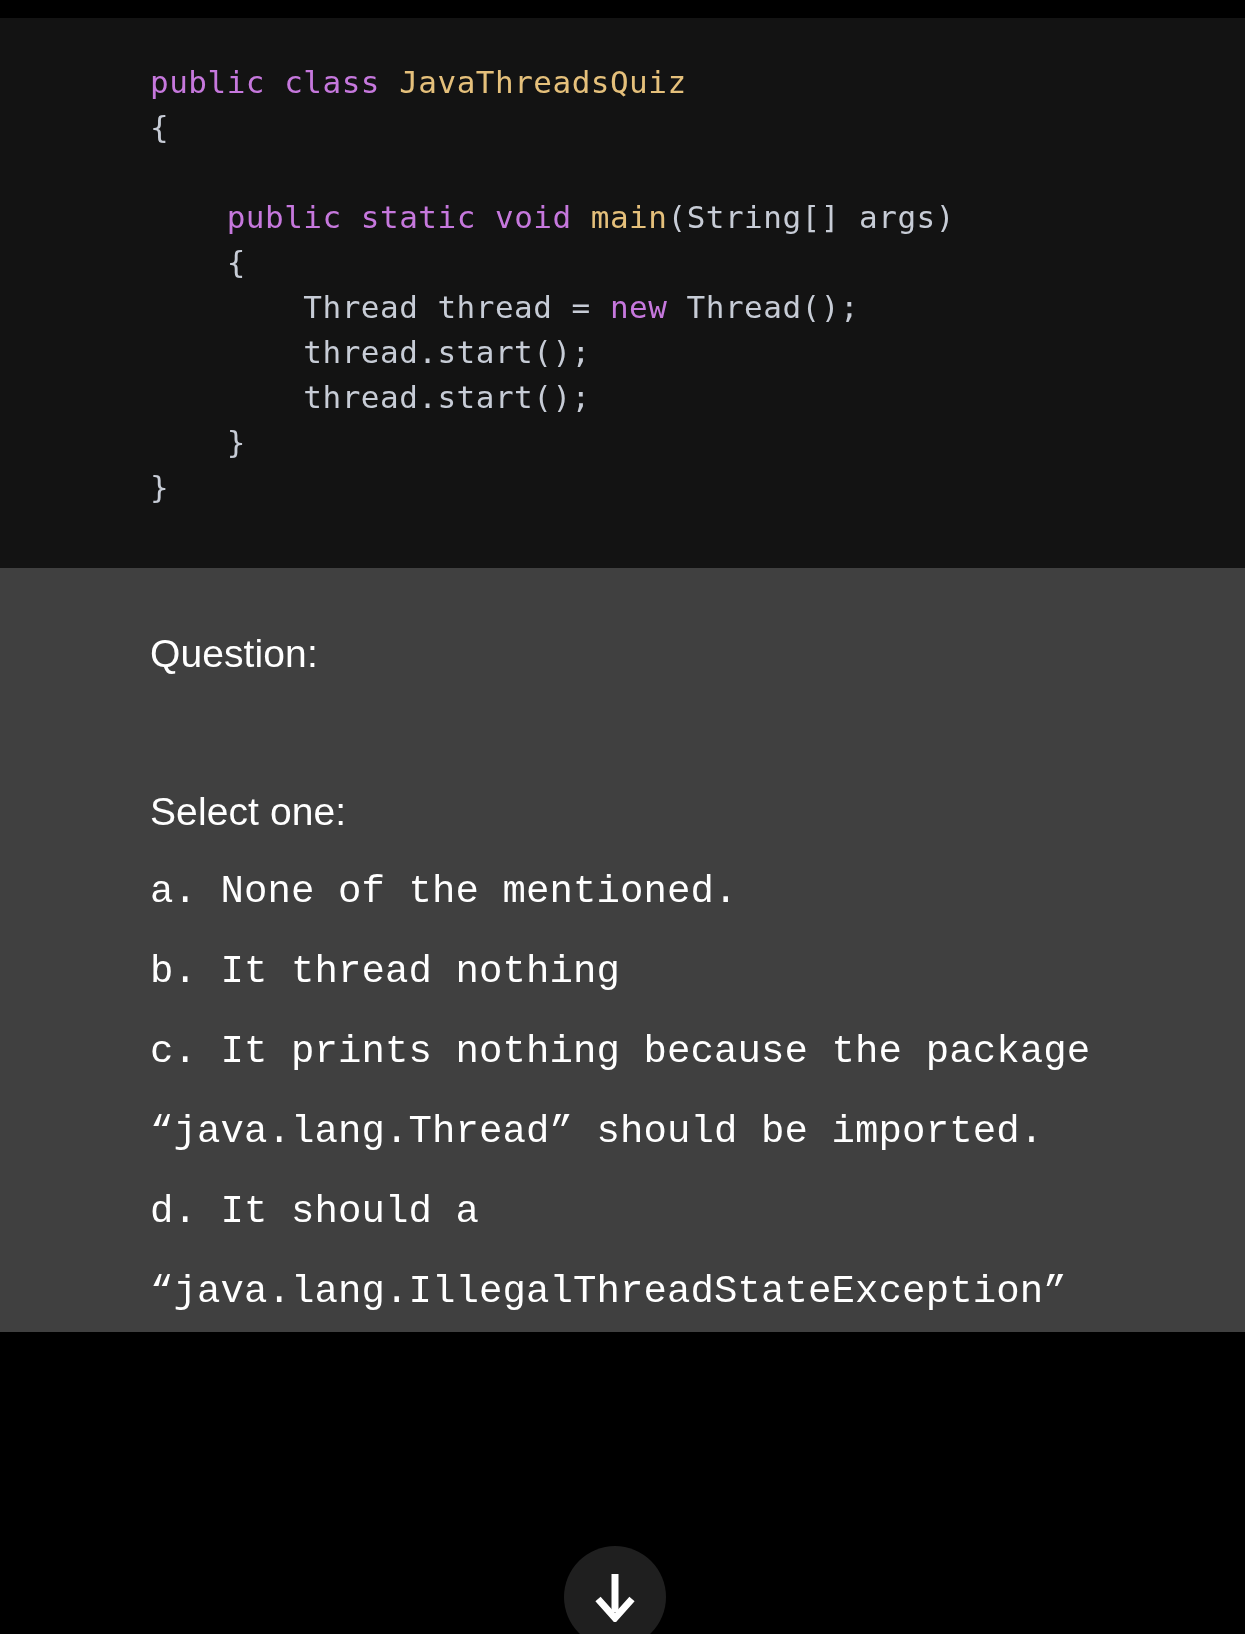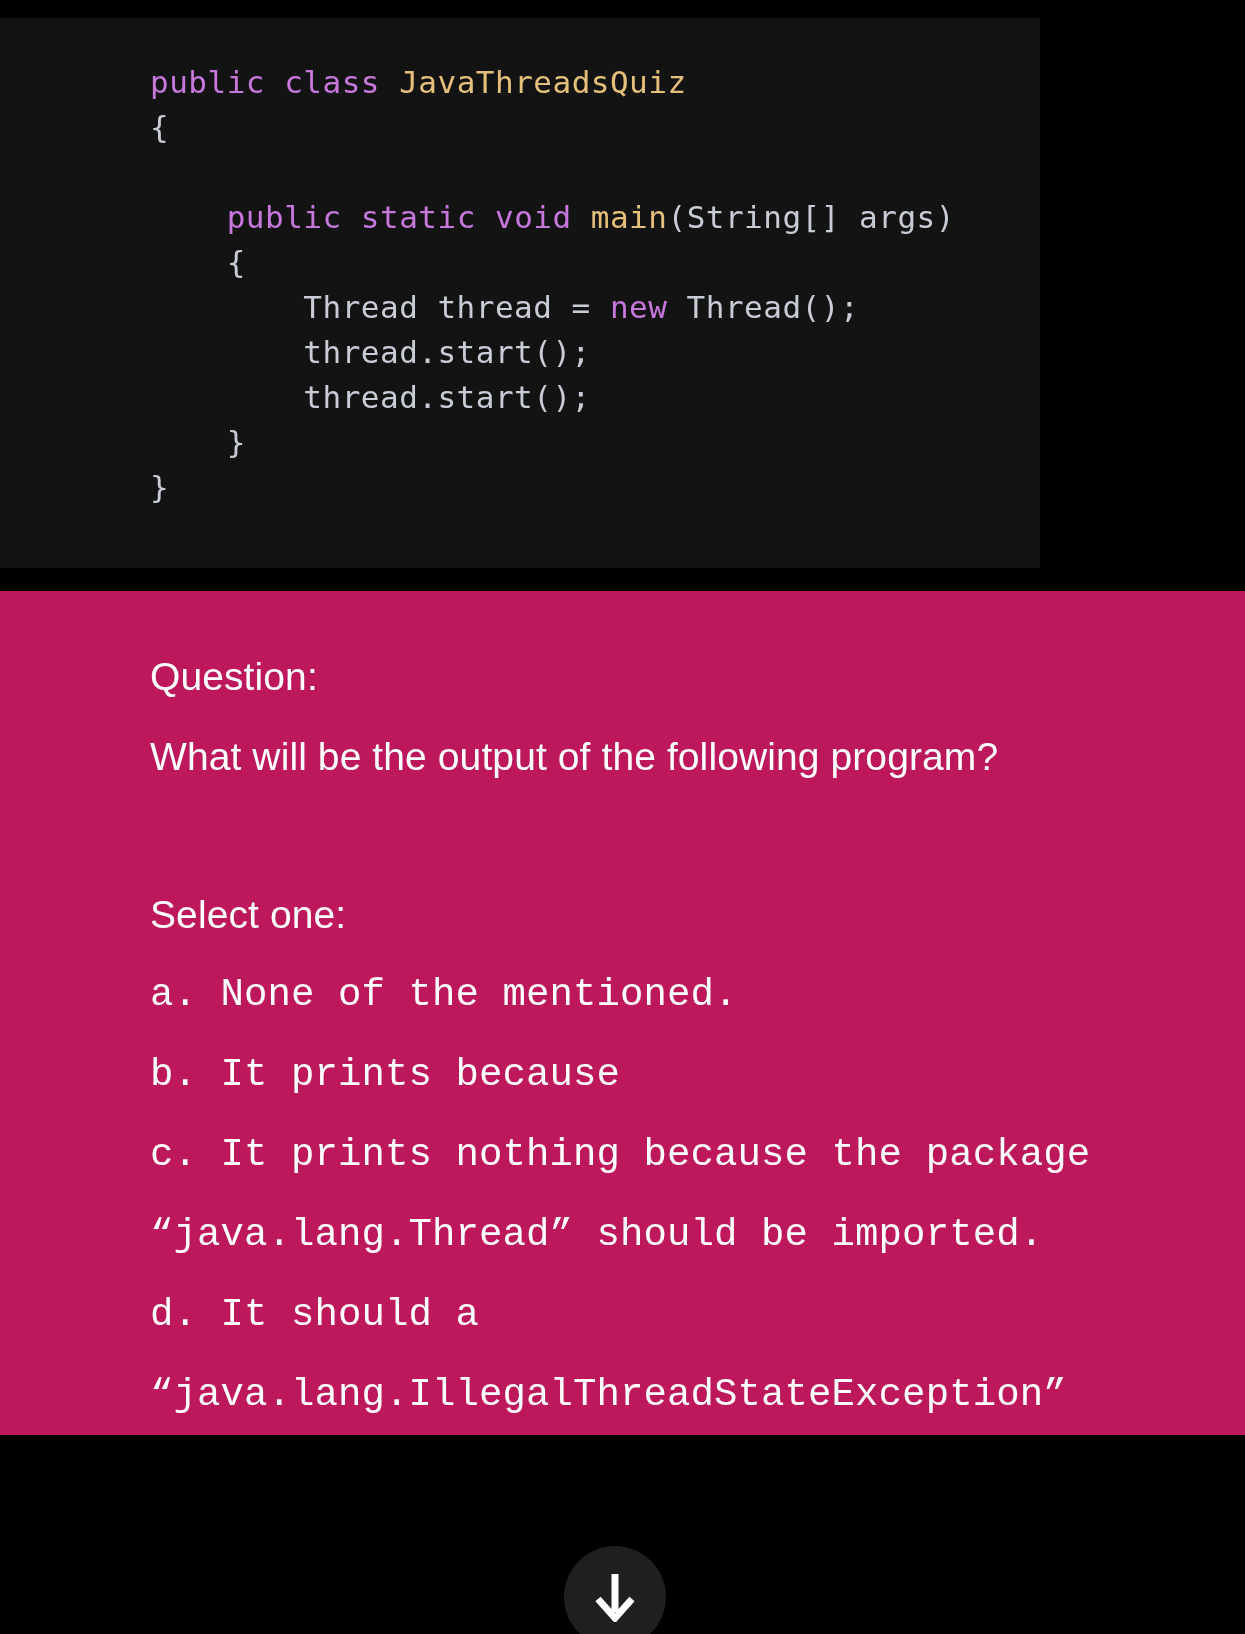"public class JavaThreadsQuiz { public" .code-card { width: 1040px -> 1245px }
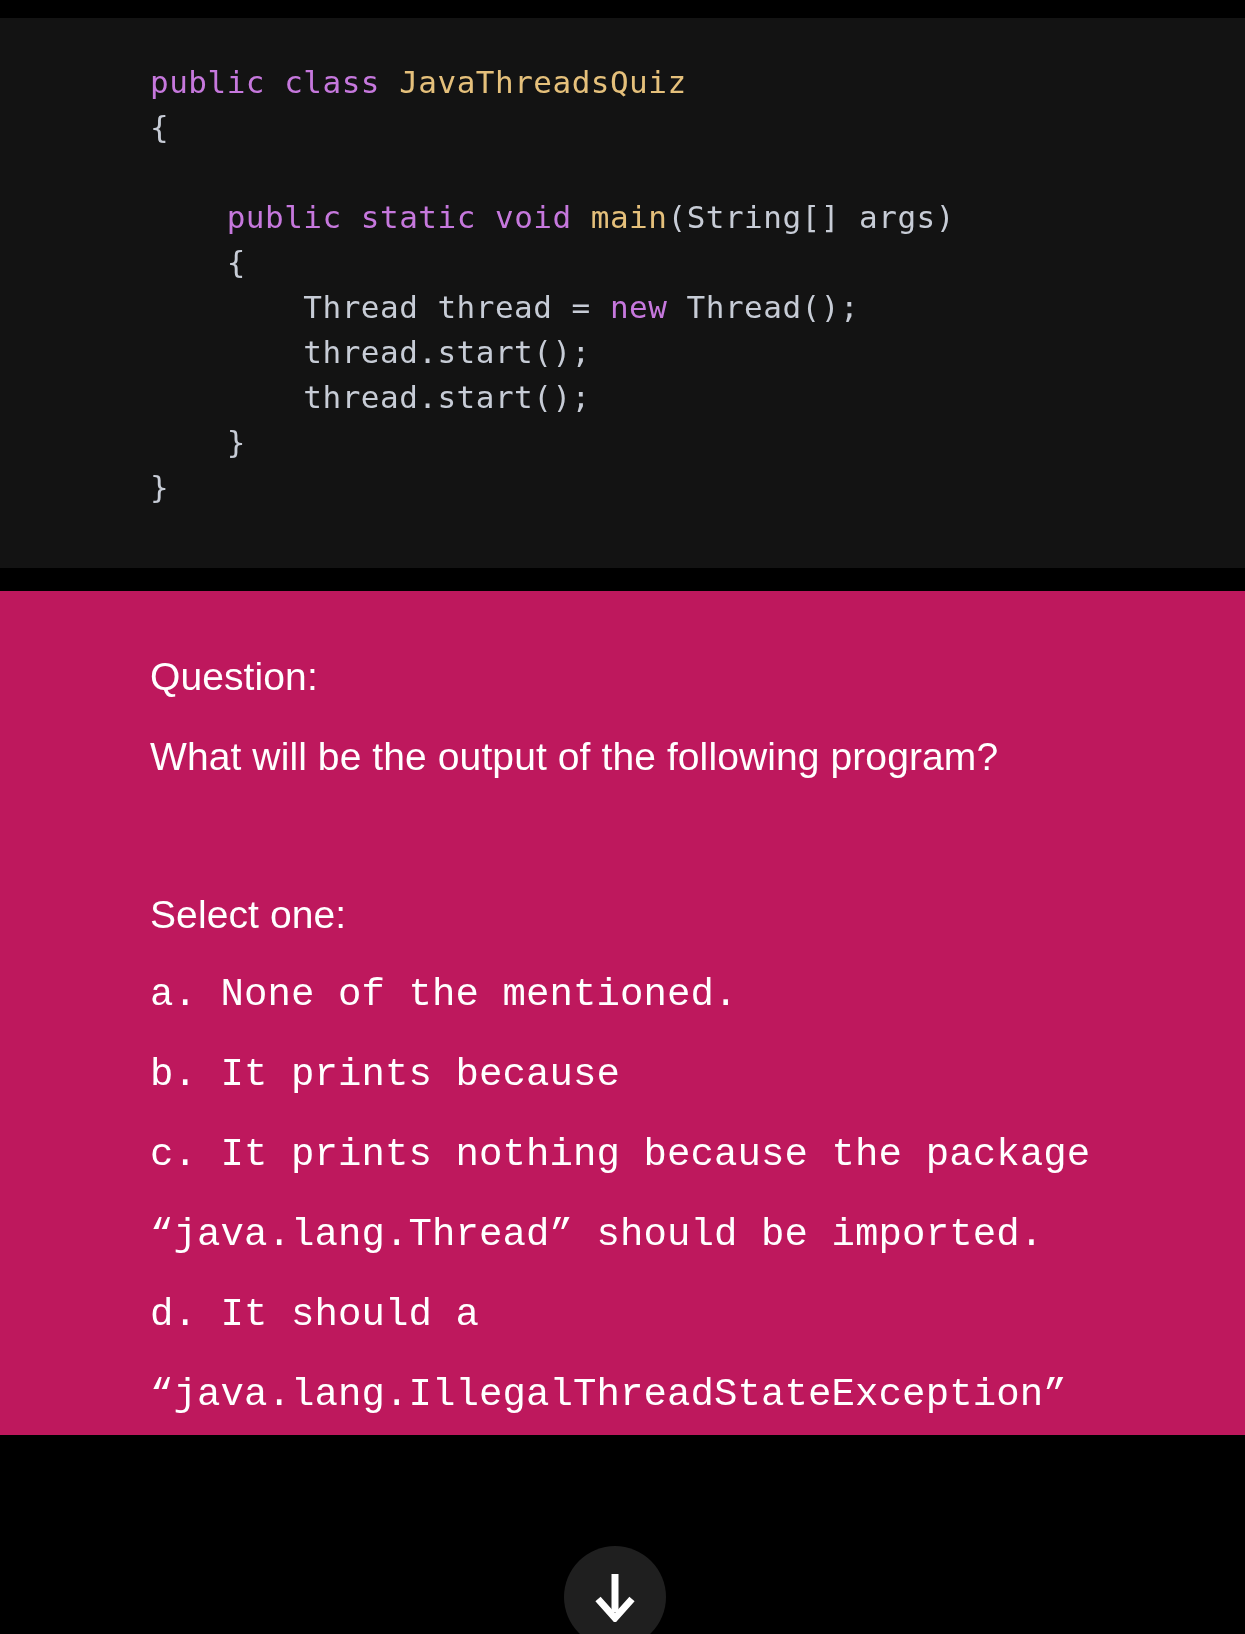"Question:" .quiz { background: #be185d -> #404040; margin-top: 23px -> none }
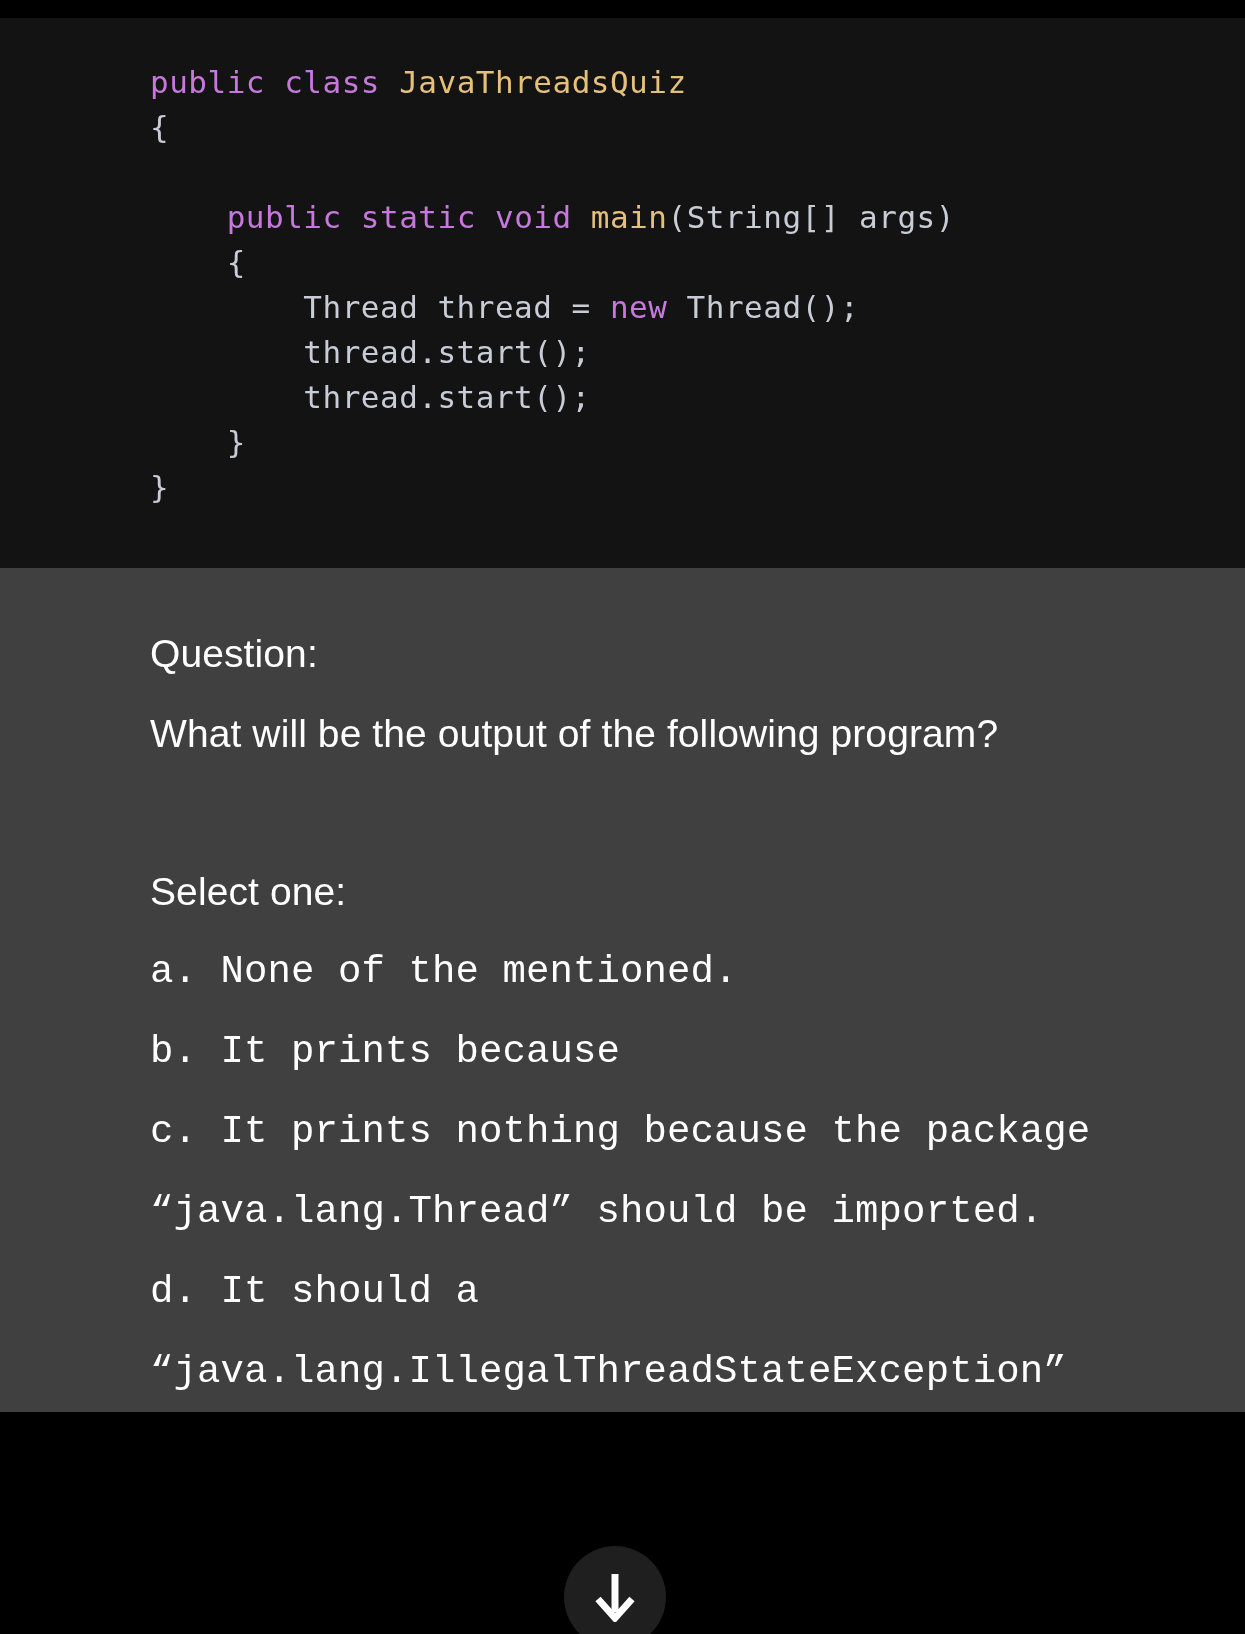"What will be the output" p { html: <p>What will be the output of the following program?</p> -> none }
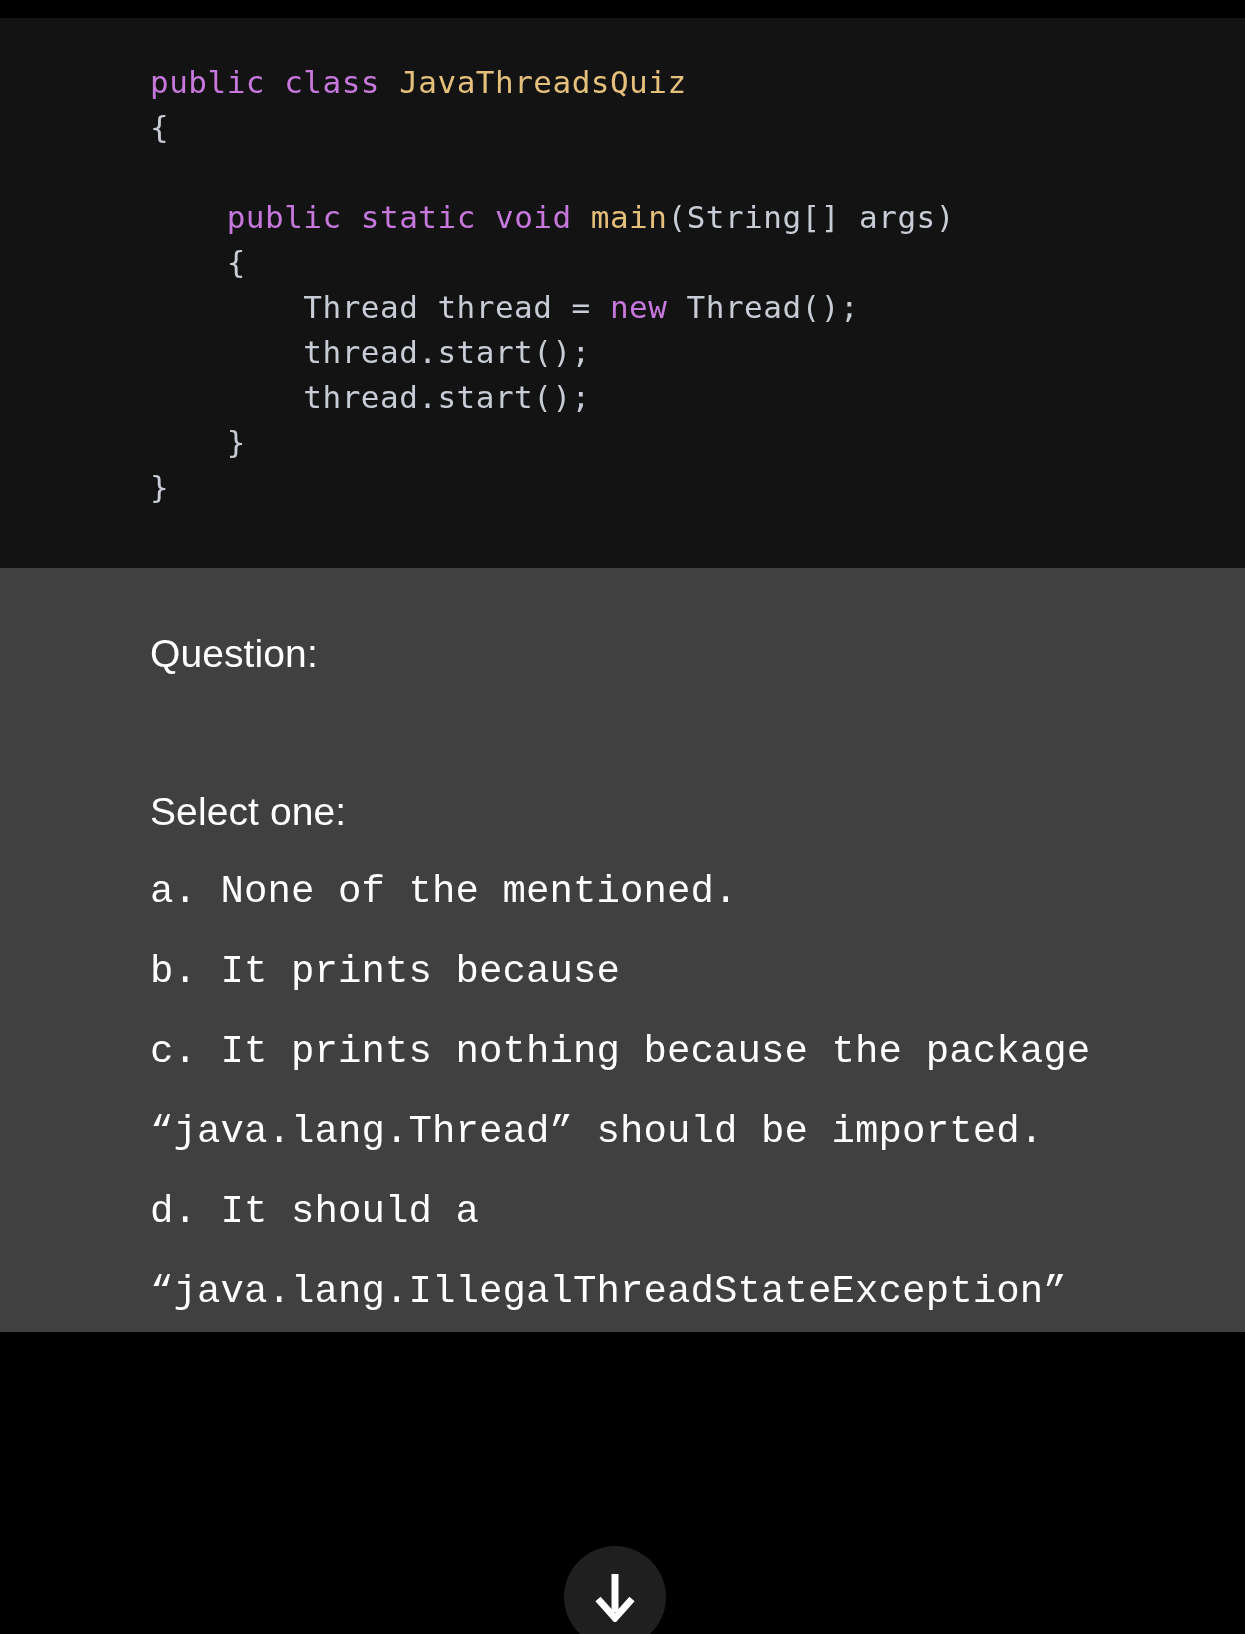"b. It prints because" div.option { text: prints because -> thread nothing }
